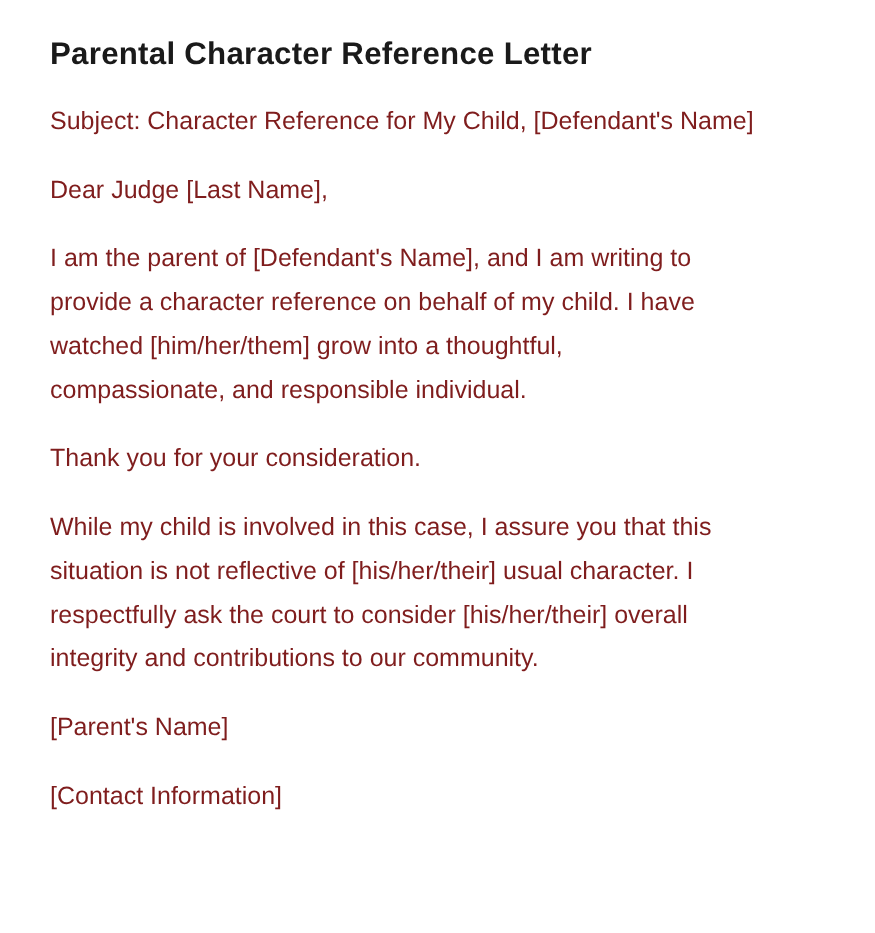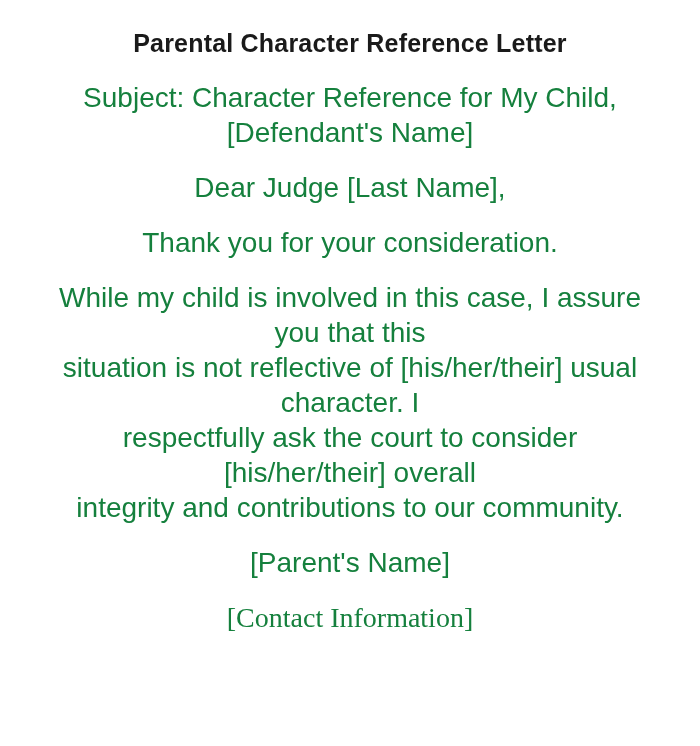"Parental Character Reference Letter" .page { text-align: center -> none }
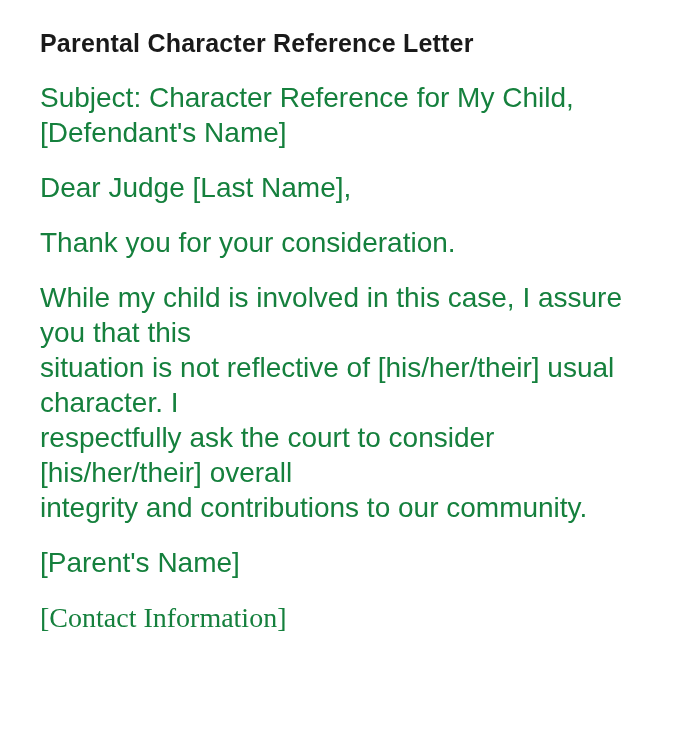"Subject: Character Reference for My" .doc-par { color: #15803d -> #7f1d1d; font-size: 28px -> 20px }
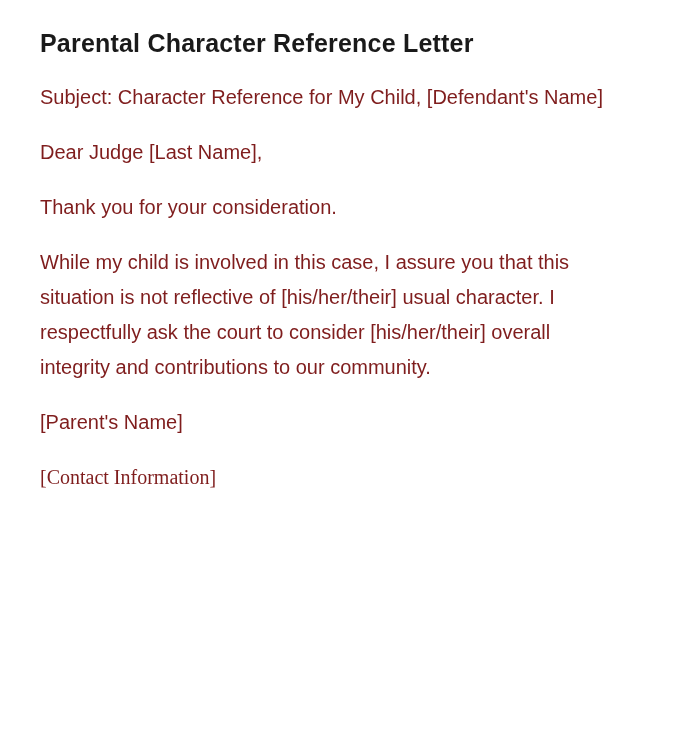"I am the parent of" p.doc-par { html: none -> <p>I am the parent of [Defendant's Name], and I am writing to provide a character reference on behalf of my child. I have watched [him/her/them] grow into a thoughtful, compassionate, and responsible individual.</p> }
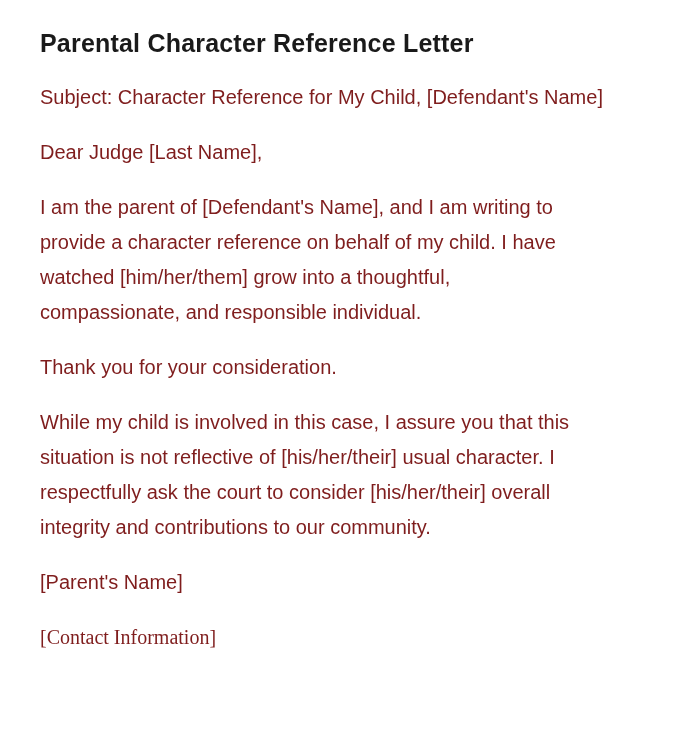"[Contact Information]" .doc-par:last-child { font-family: Liberation Serif, serif -> none }
